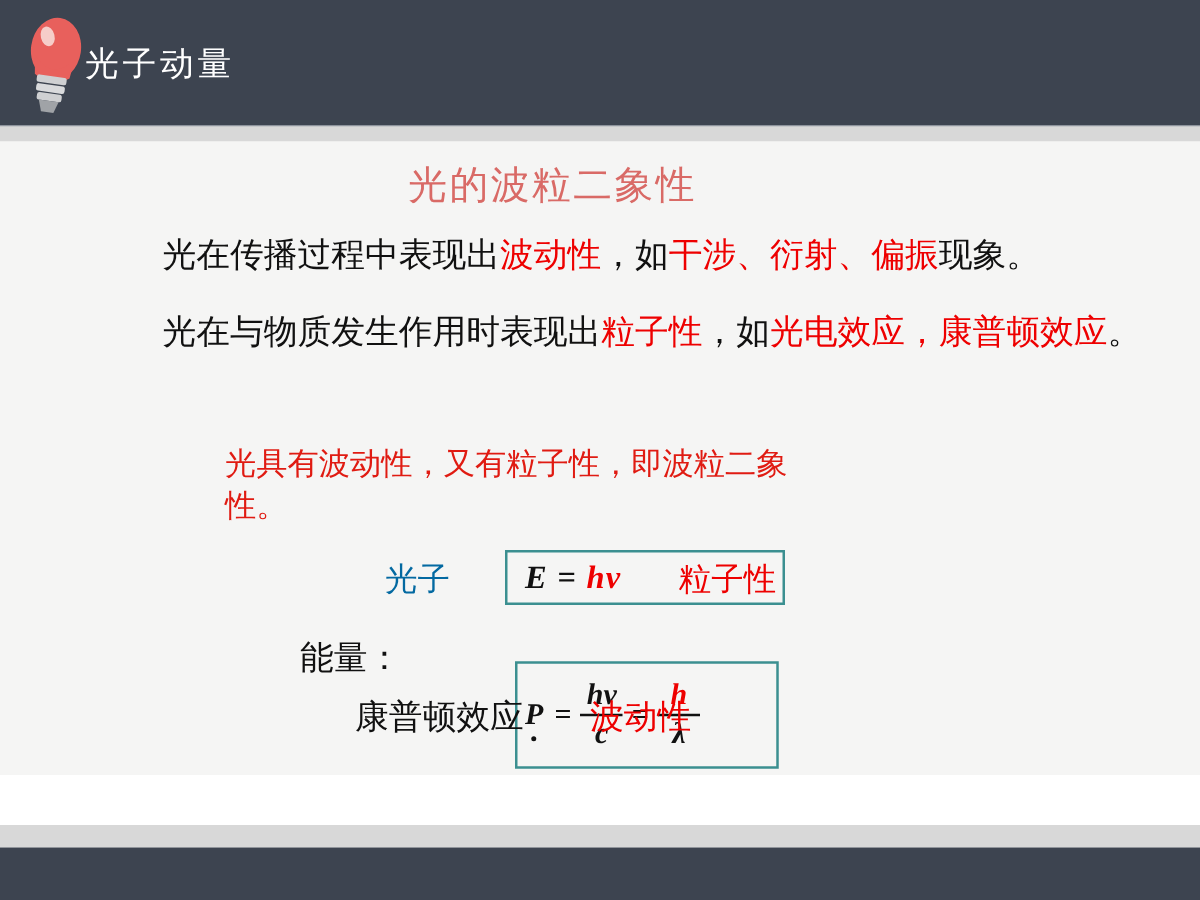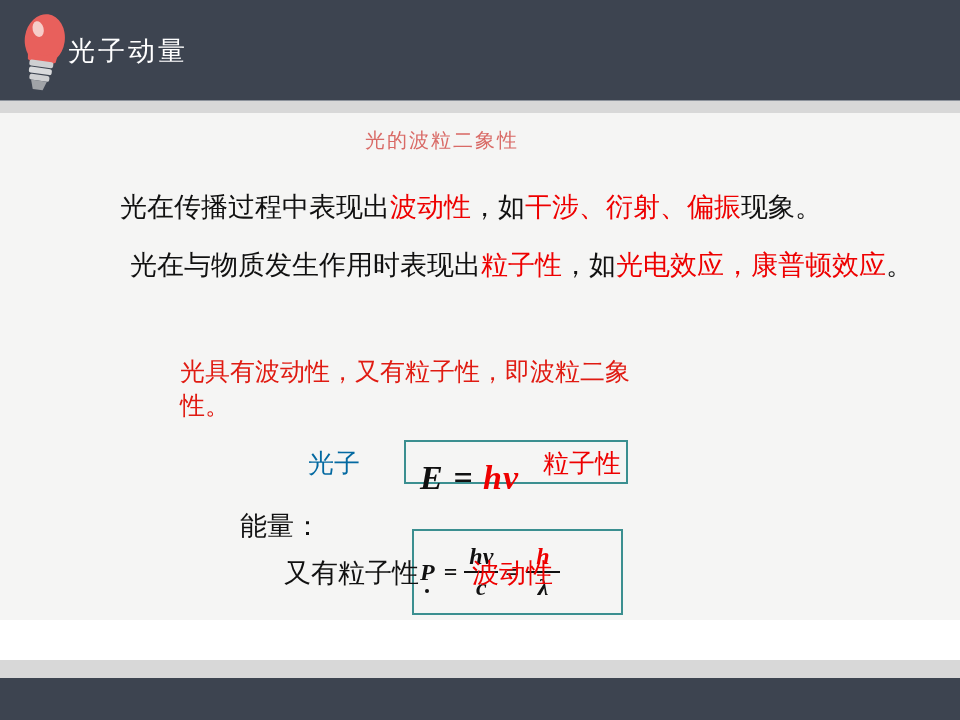"光的波粒二象性" .slide-title { font-size: 20px -> 31px }
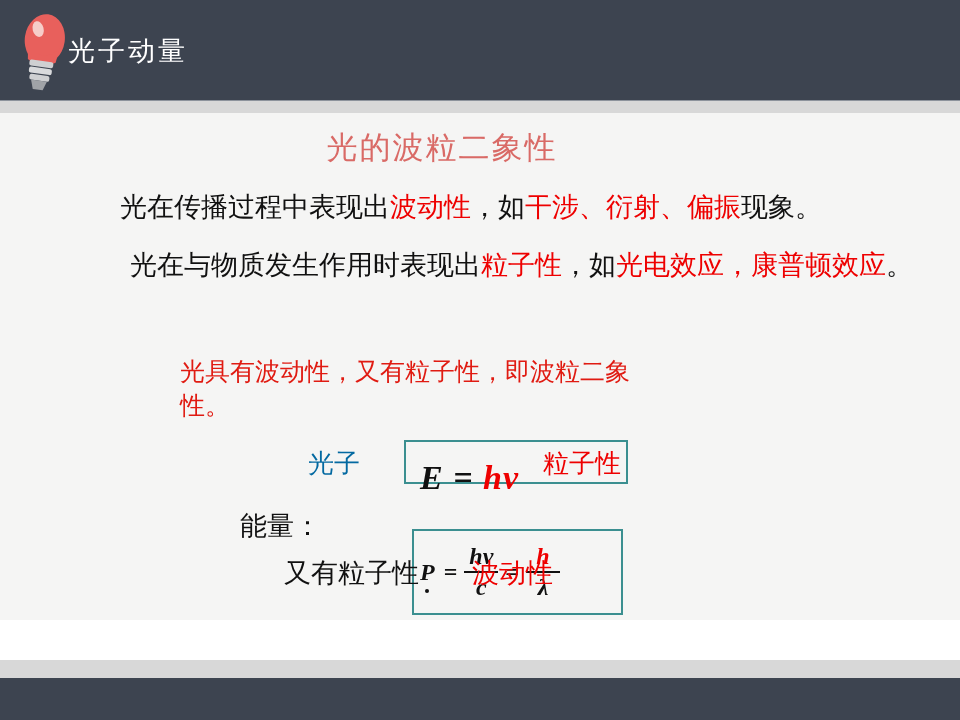"光在传播过程中表现出波动性，如干涉、衍射、偏振现象。" .para-1 { font-family: none -> Liberation Mono, monospace; left: 68px -> 78px }
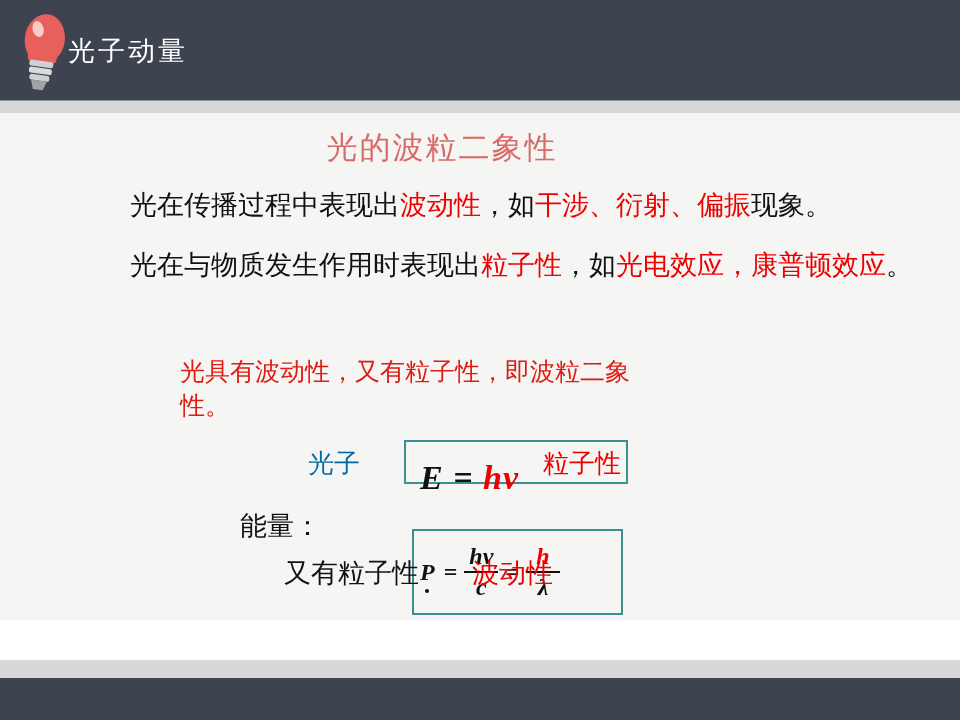"E = hν" .eq1 { font-size: 34px -> 26px; margin-top: 12px -> none }
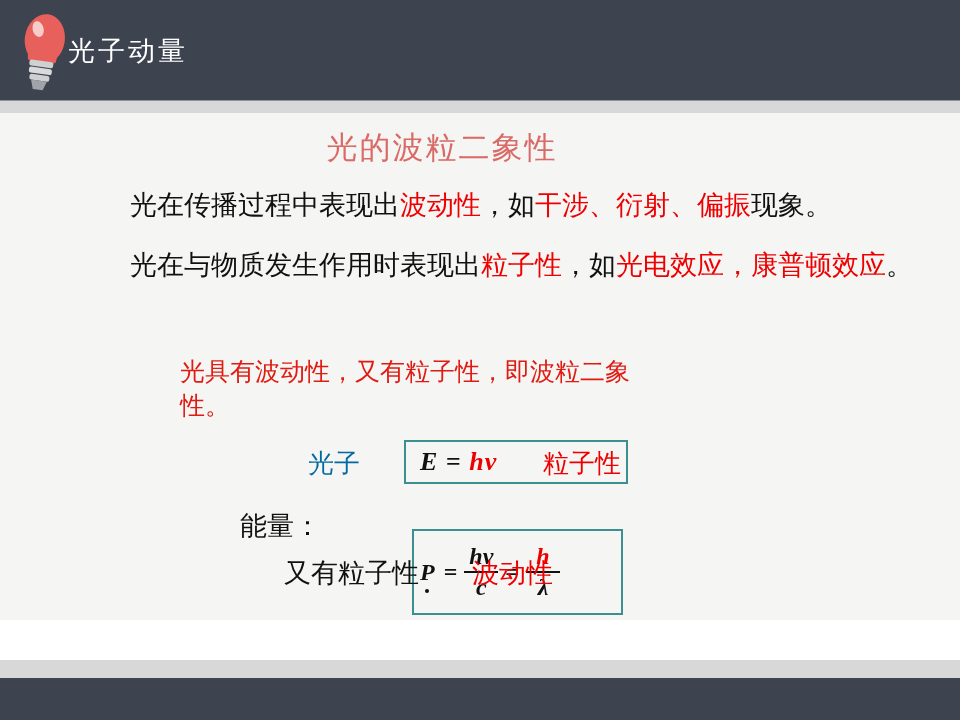"又有粒子性" div.label-momentum { text: 又有粒子性 -> 康普顿效应 }
